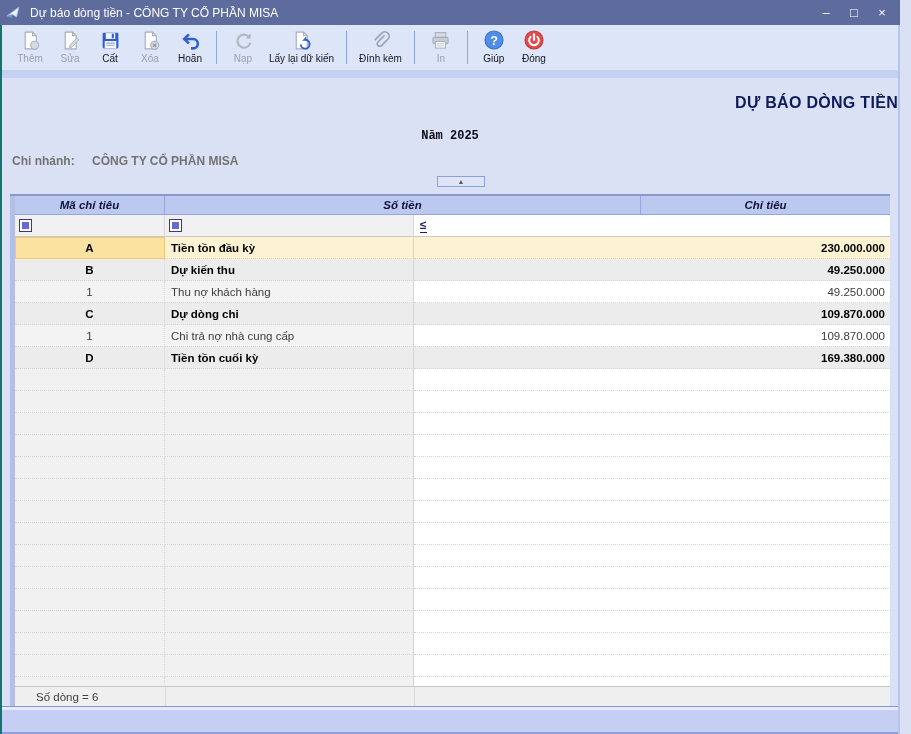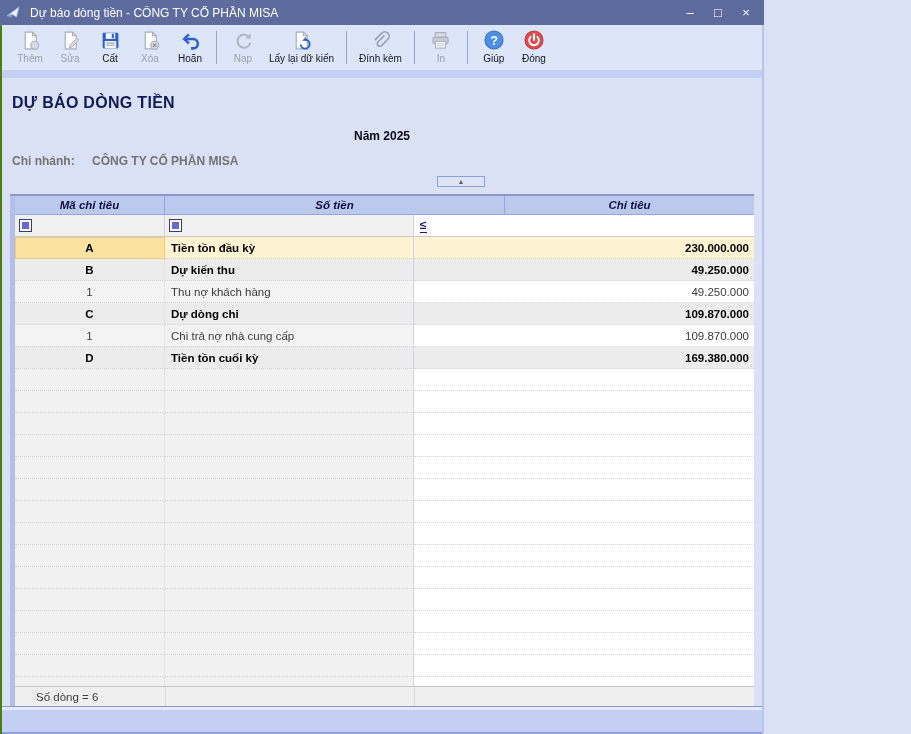"Dự báo dòng tiền -" .window { border-left: 2px solid #4d7c0f -> 2px solid #0f766e; width: 764px -> 900px }
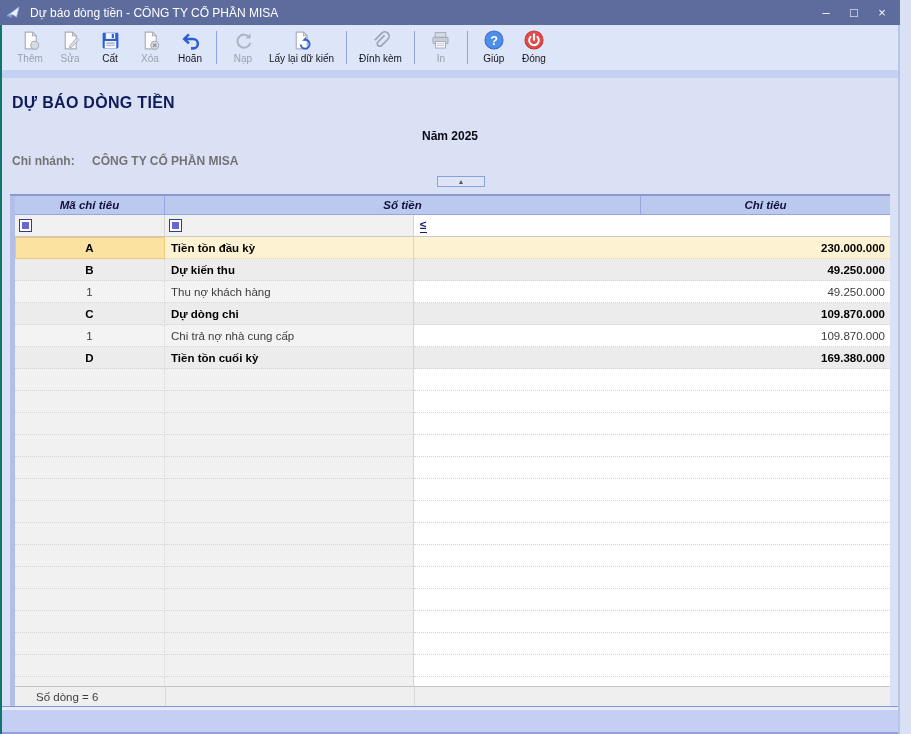"DỰ BÁO DÒNG TIỀN" .report-title { text-align: left -> right }
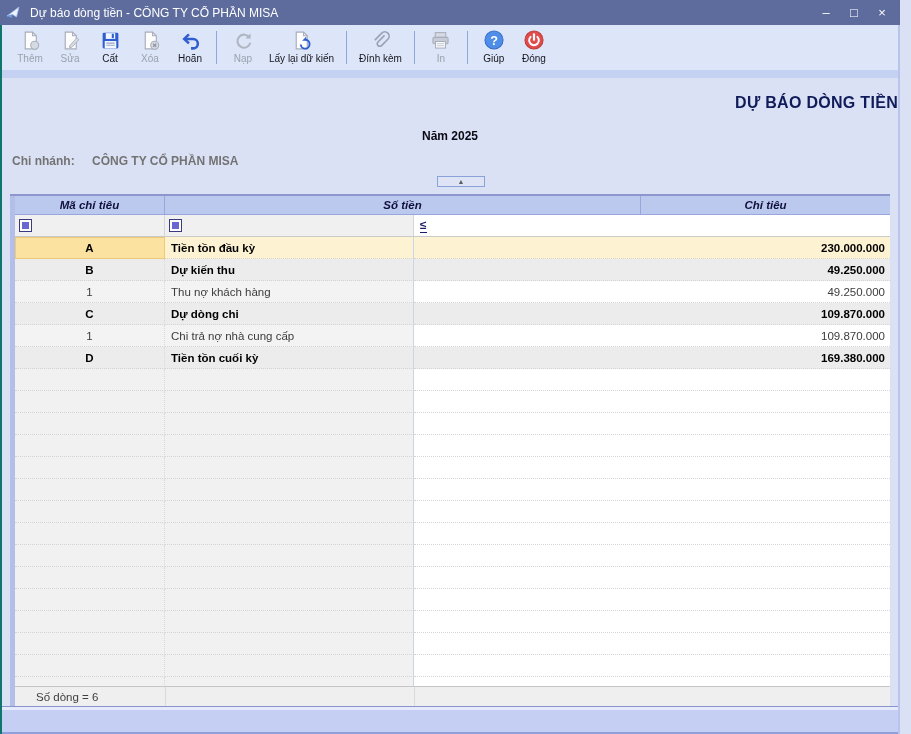"Năm 2025" .report-subtitle { font-family: none -> Liberation Mono, monospace }
